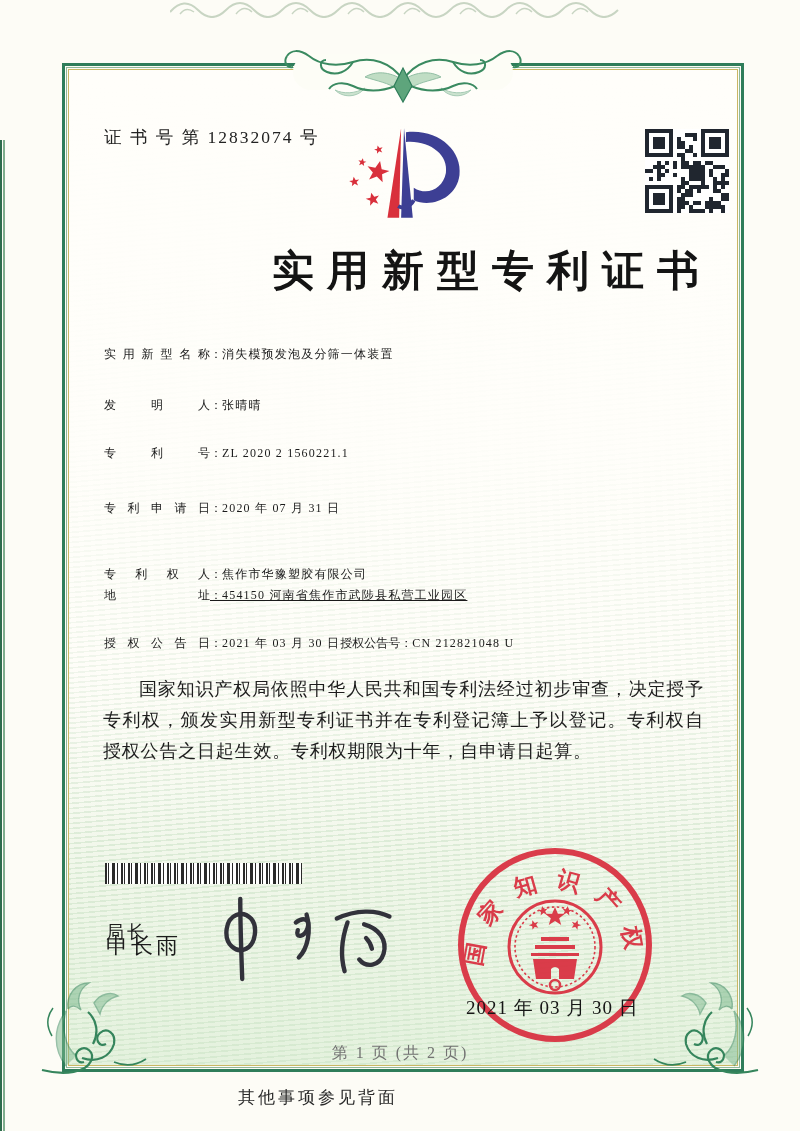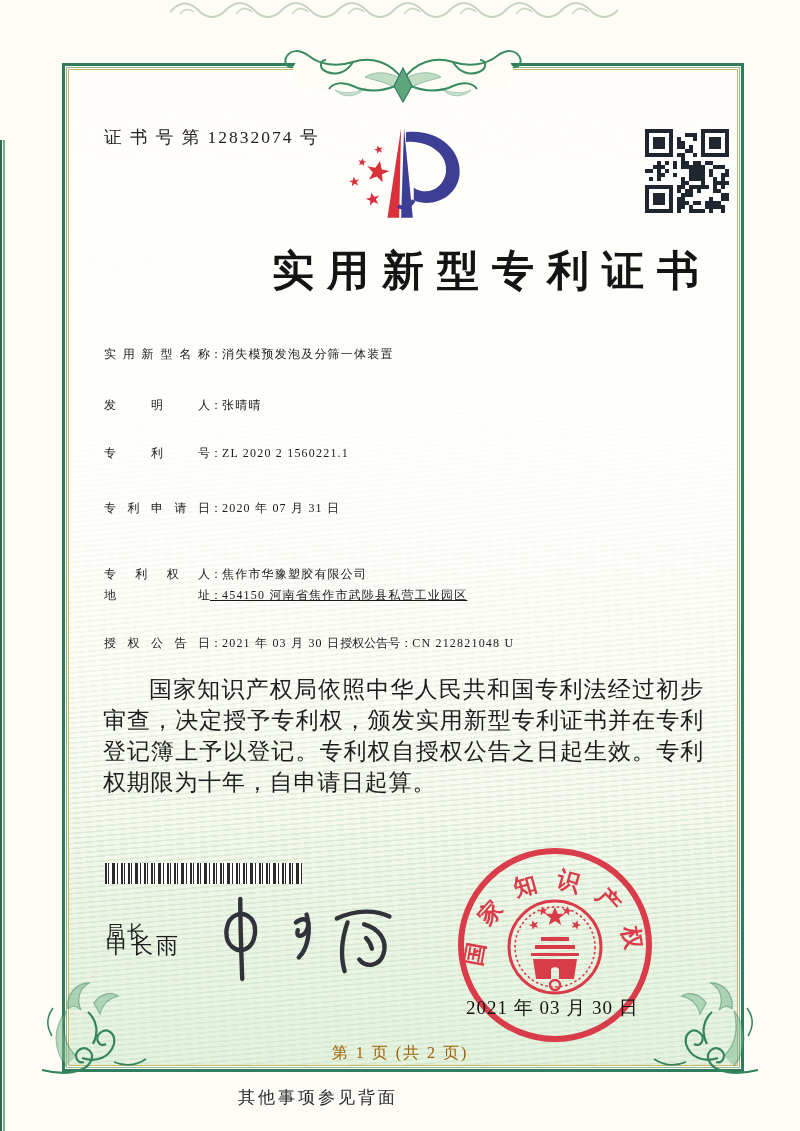"国家知识产权局依照中华人民共和国专利法经过初步审查，决定授予专利权，颁发实用新型" .paras p { font-size: 23px -> 18px }
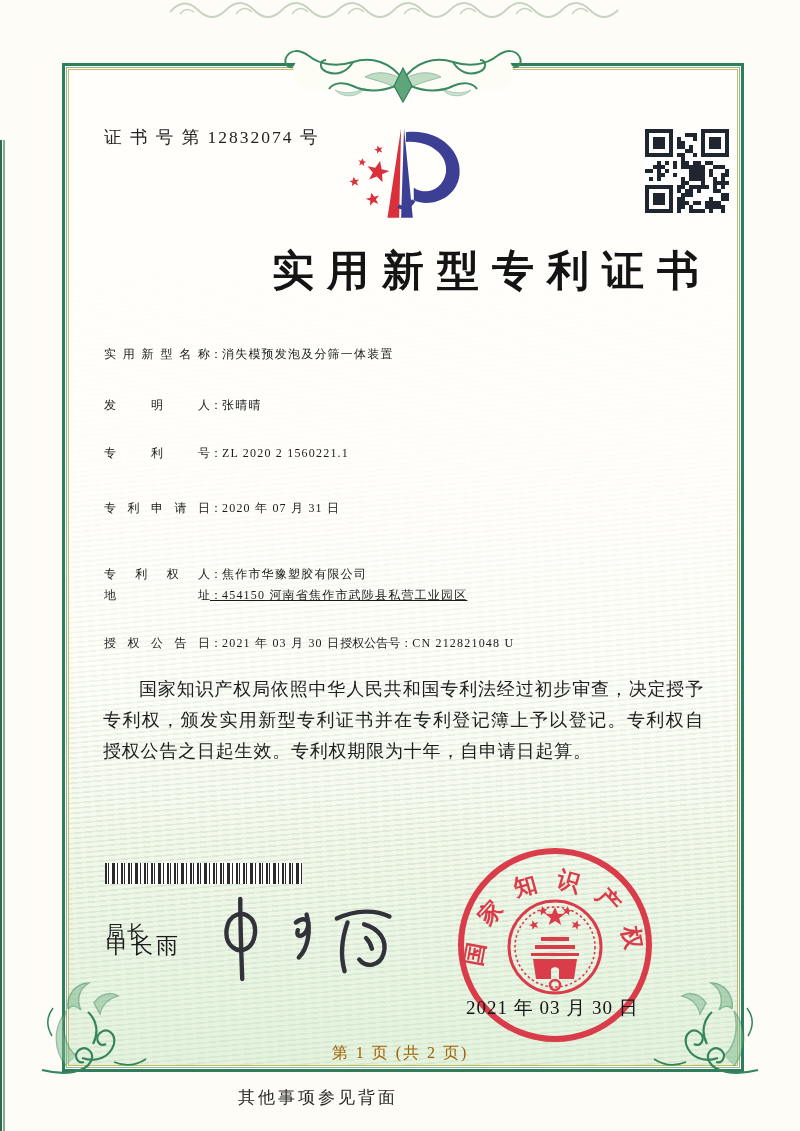"第 1 页 (共 2" .page-no { color: #a16207 -> #737373 }
